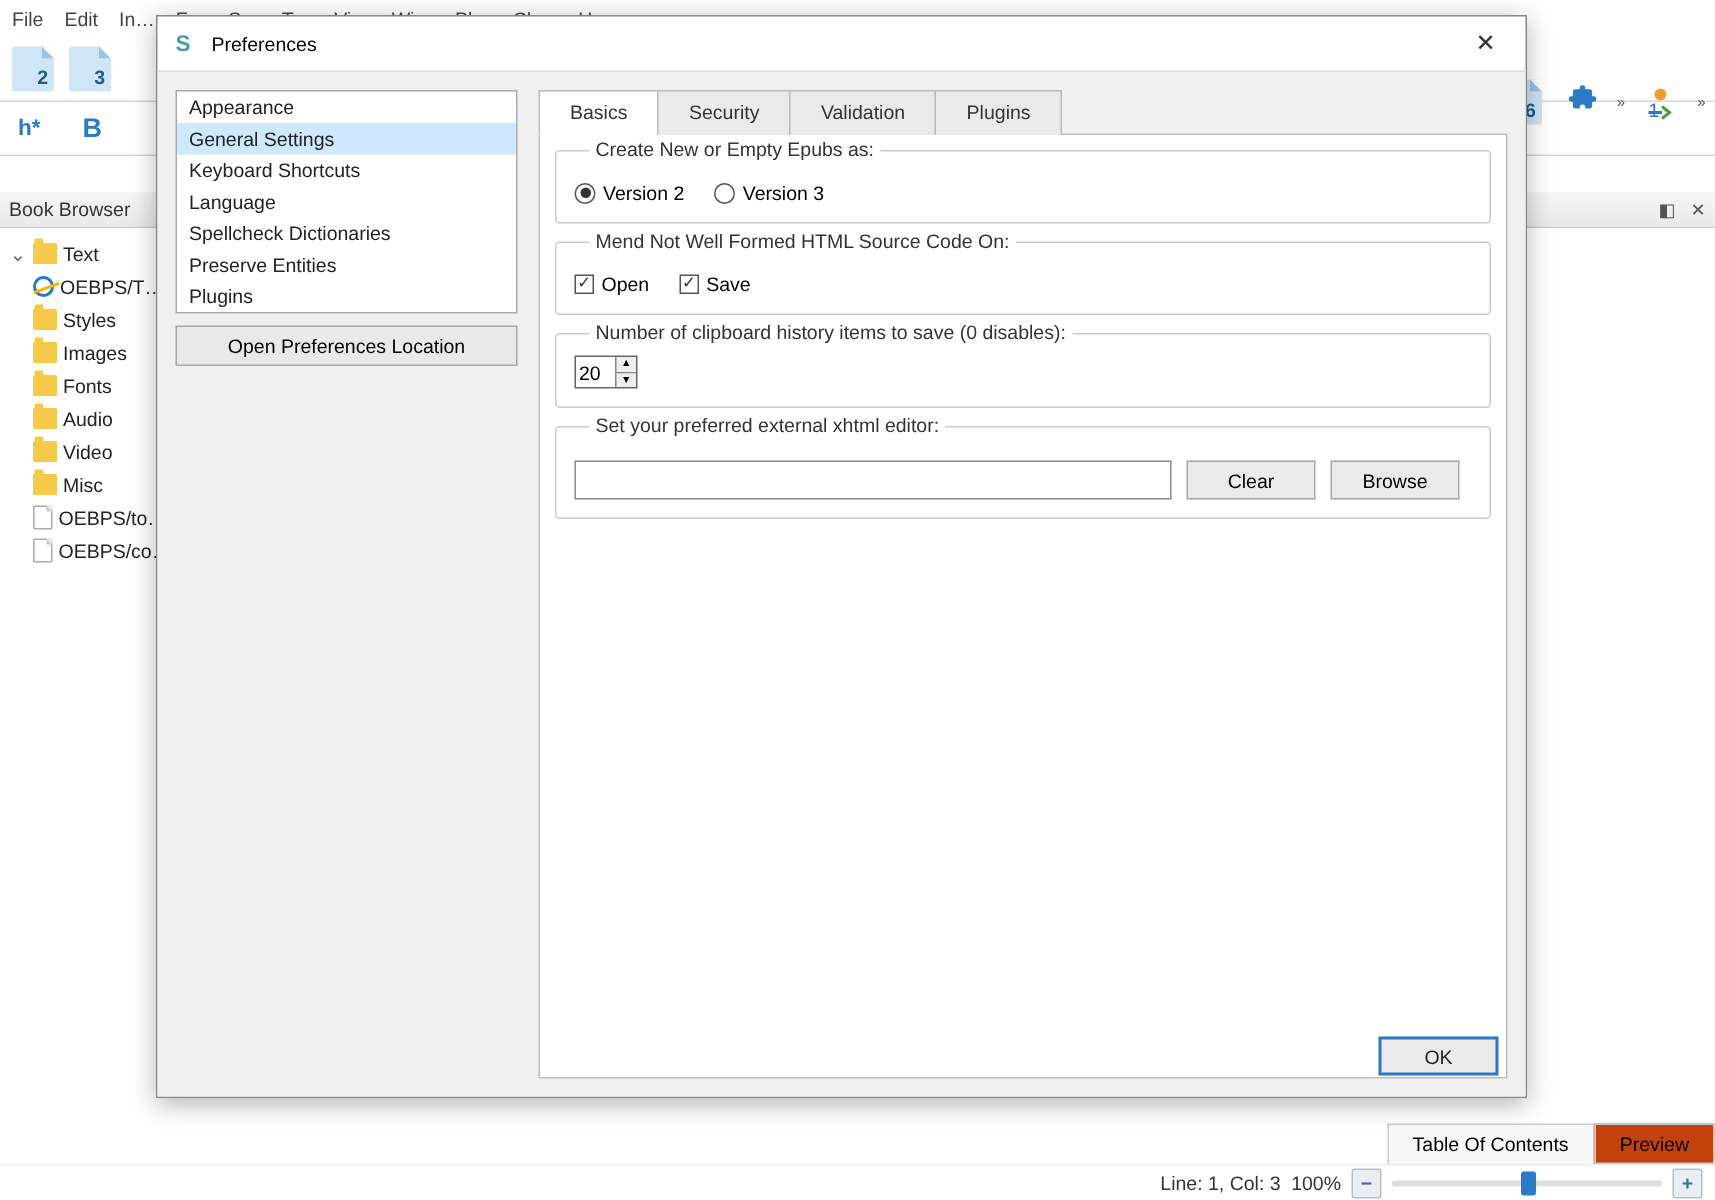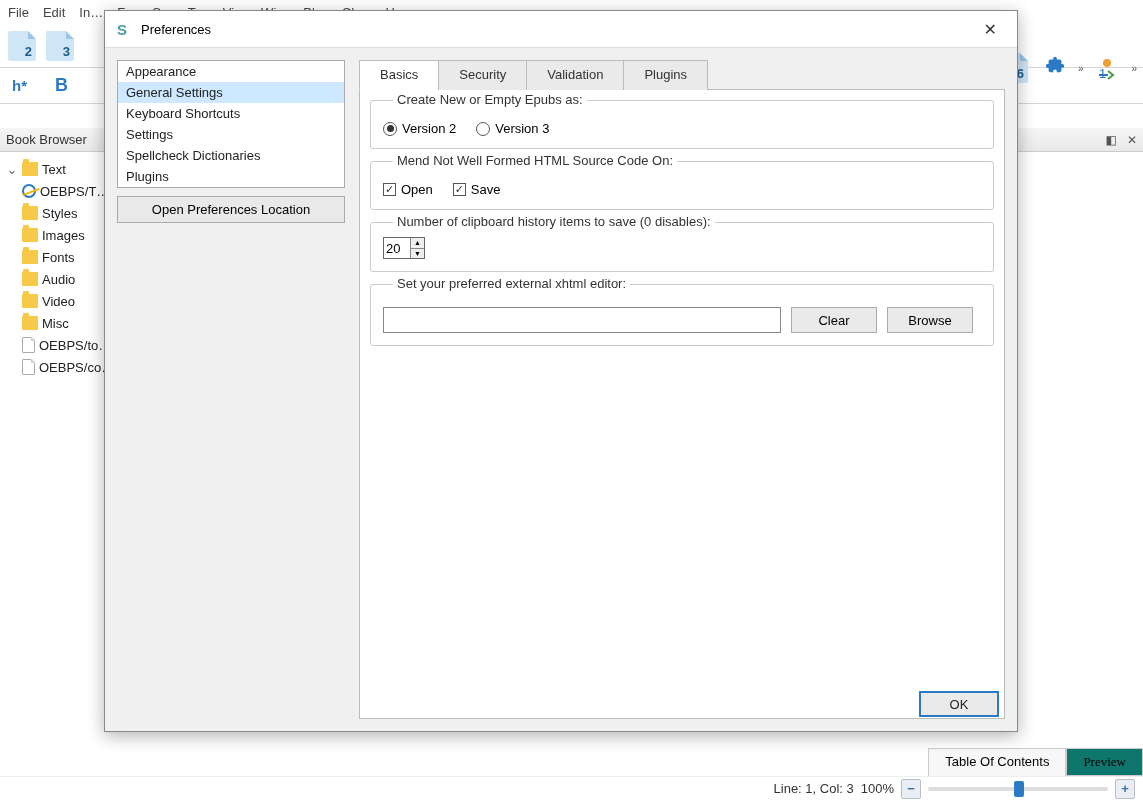"Settings" div.side-item { text: Settings -> Language }
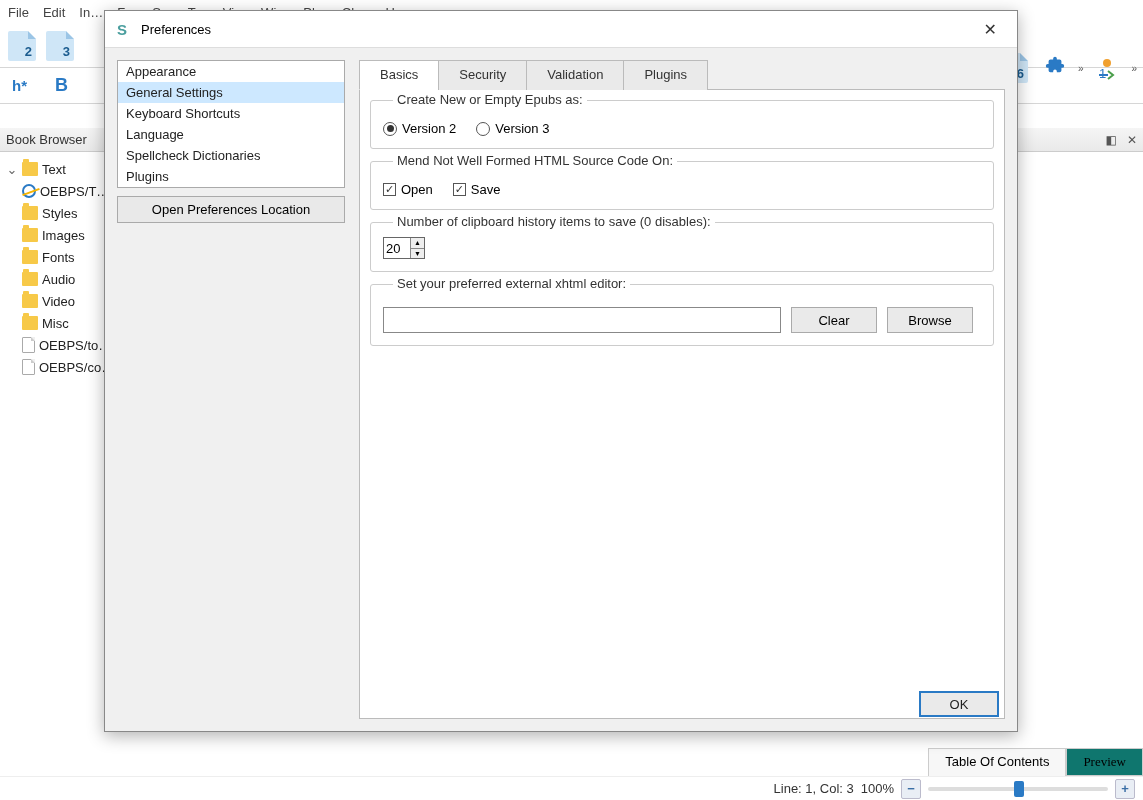"Preserve Entities" div.side-item { html: none -> <div>Preserve Entities</div> }
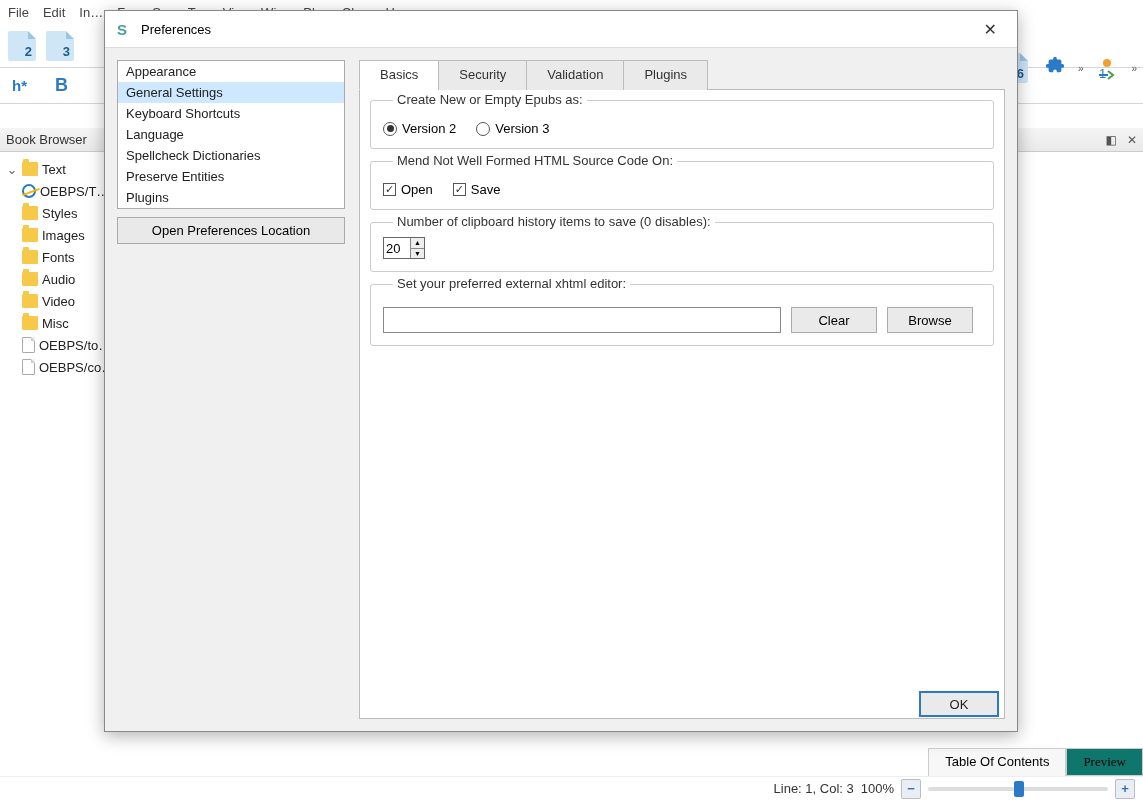"Preview" .bottom-tab.inactive { background: #0f766e -> #c2410c; font-family: Liberation Serif, serif -> none }
